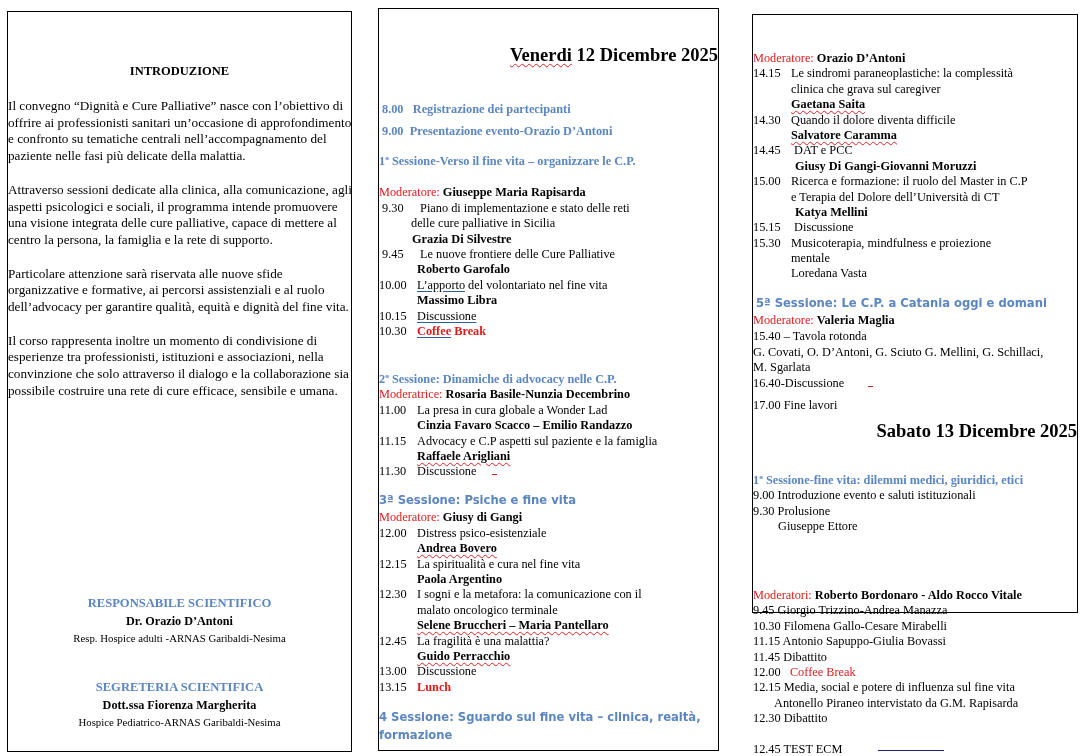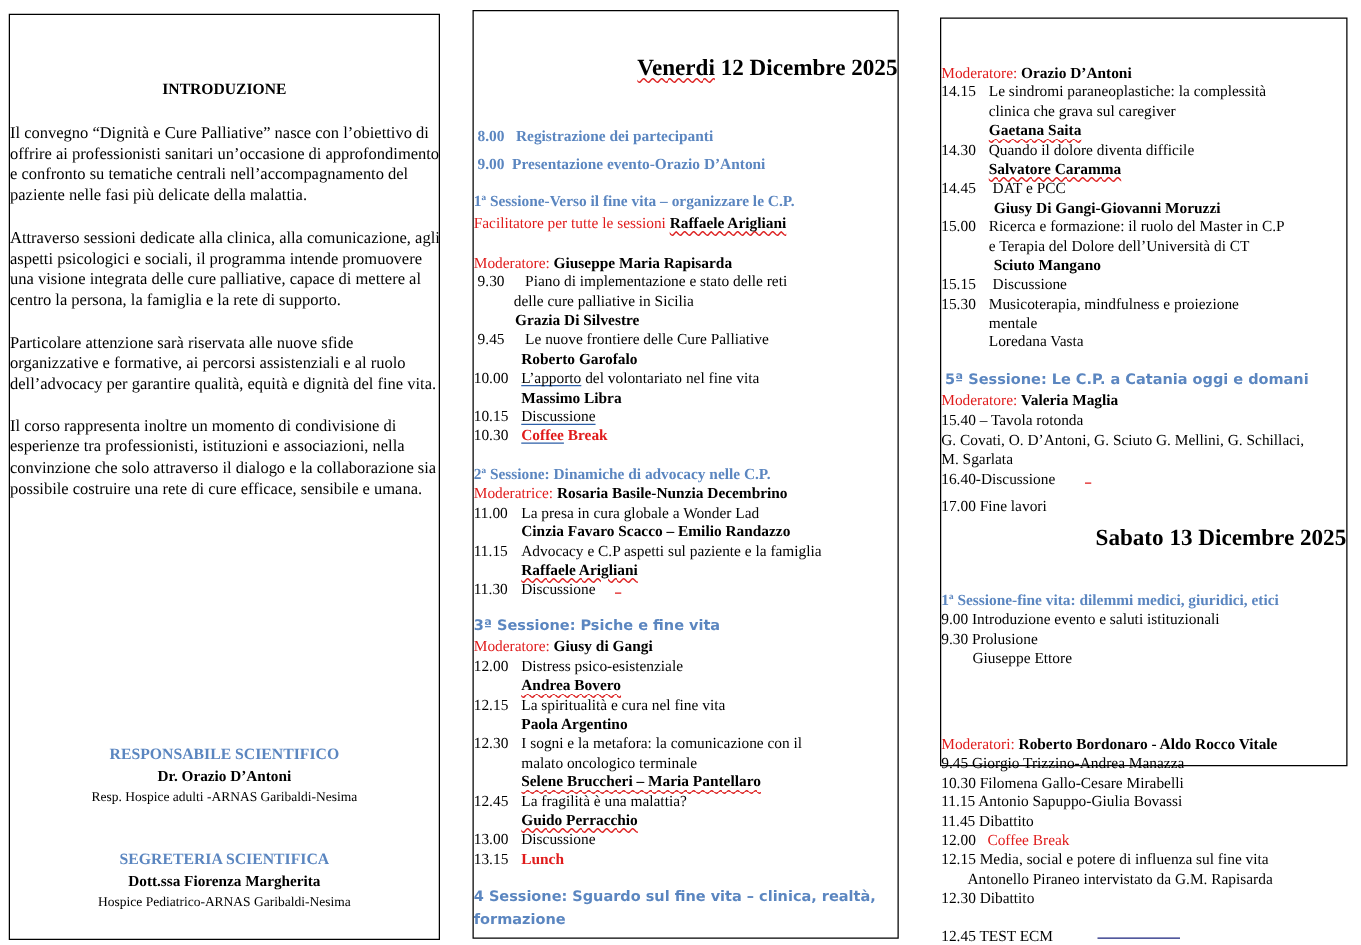"Facilitatore per tutte le sessioni" div.ln { html: <div><span>Facilitatore per tutte le sessioni</span> <span>Raffaele Arigliani</span></div> -> none }
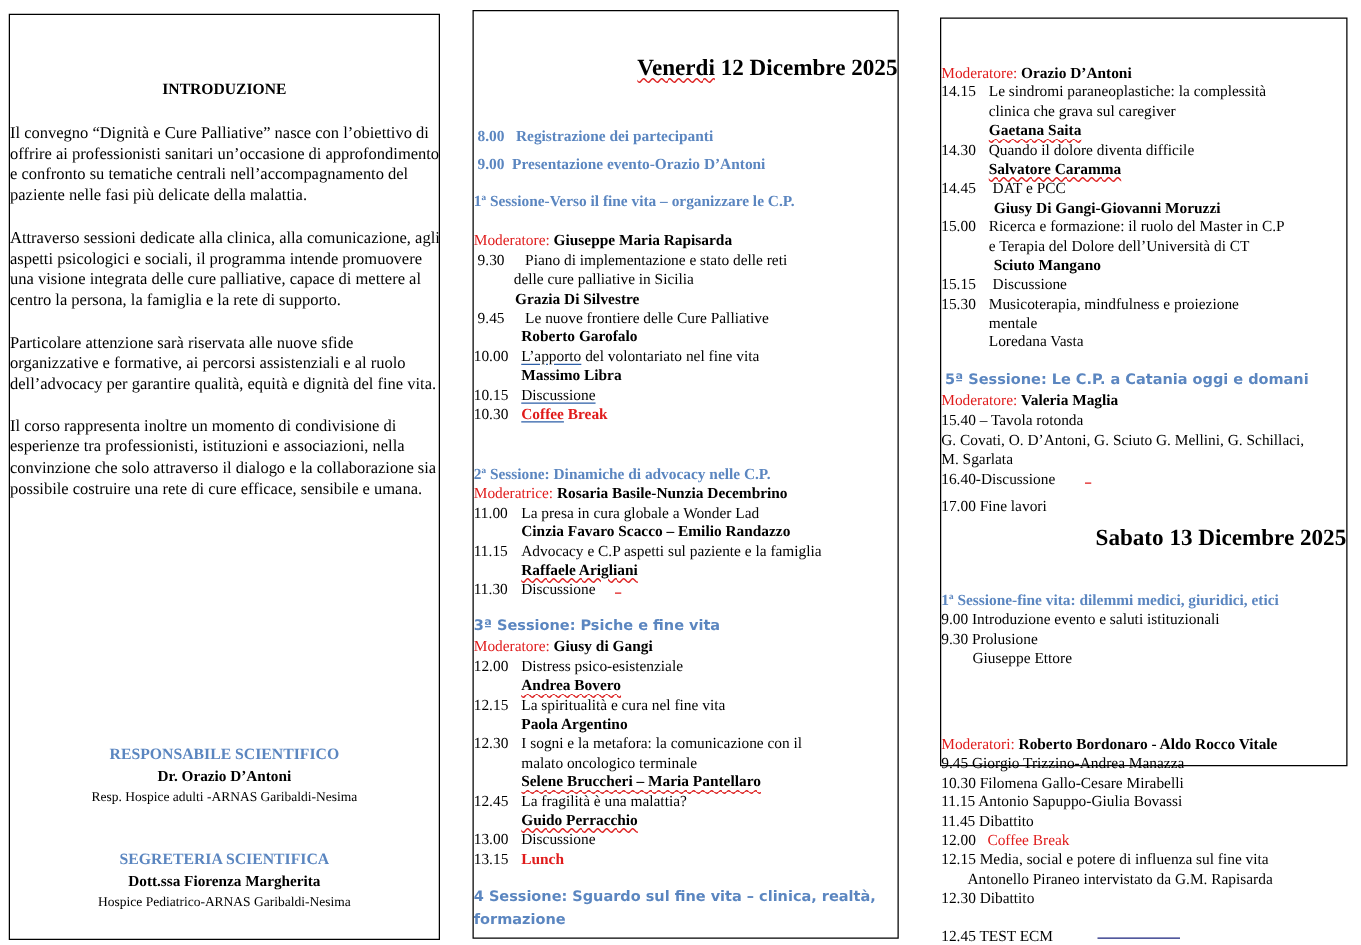"Sciuto Mangano" div.ln { text: Sciuto Mangano -> Katya Mellini }
